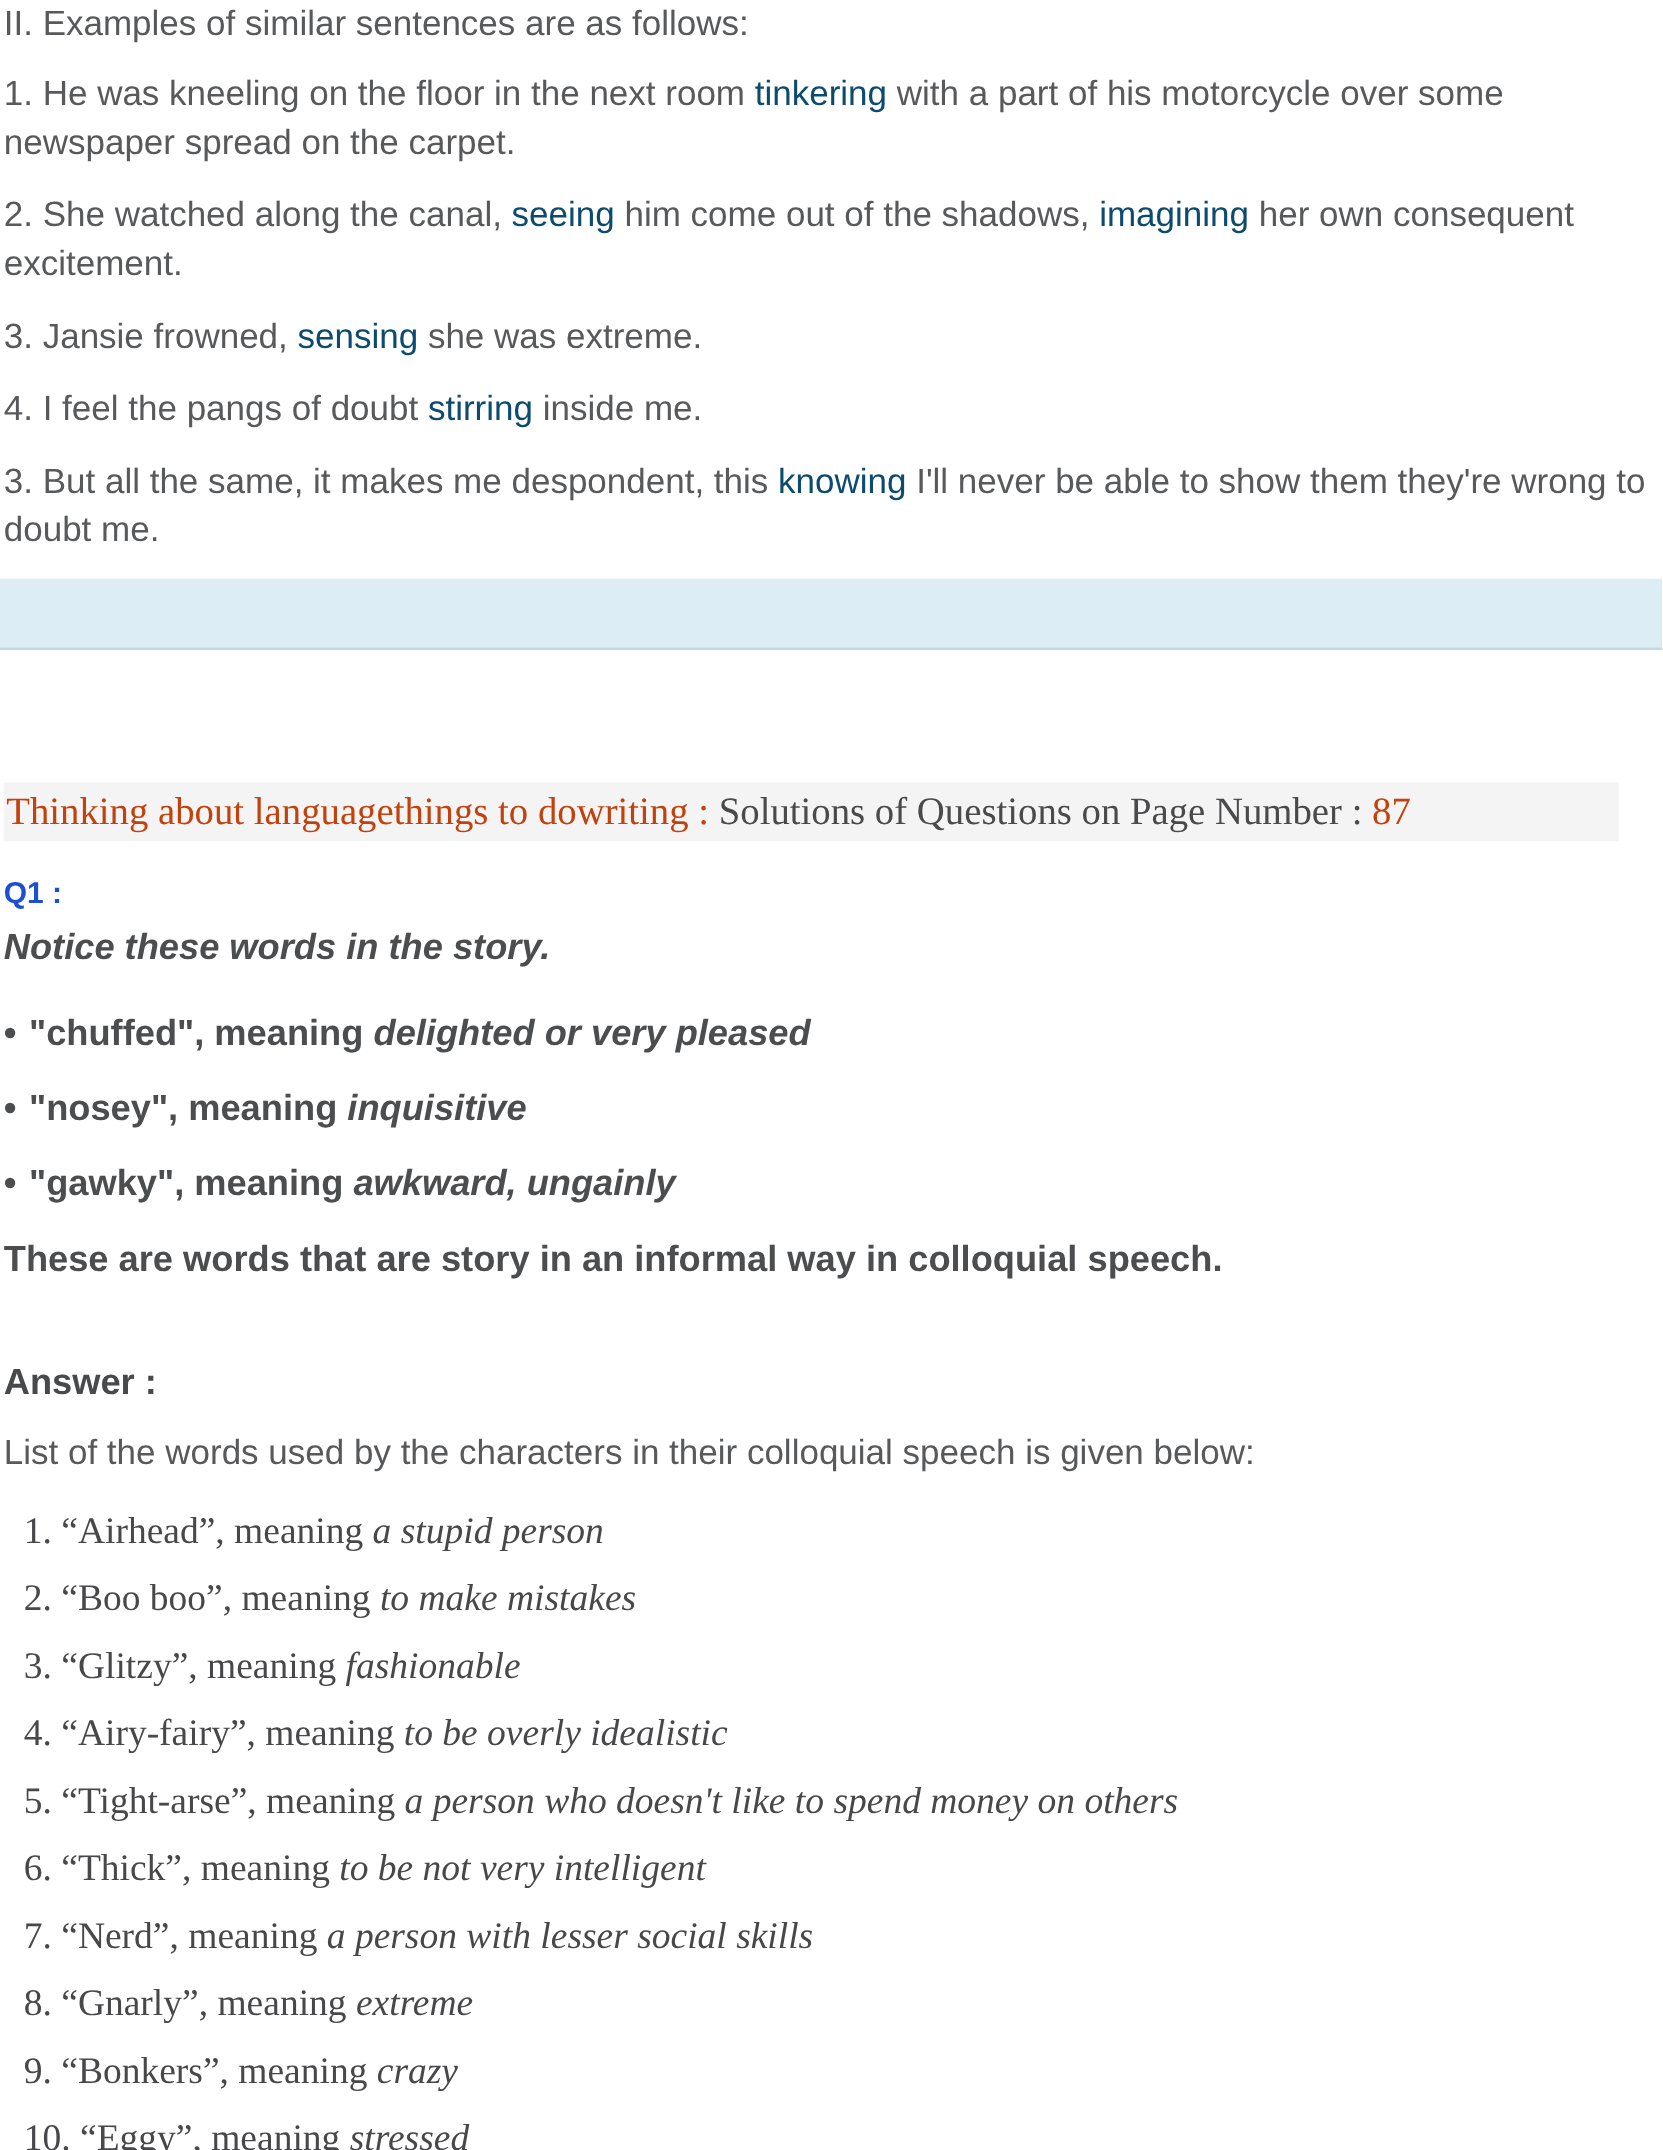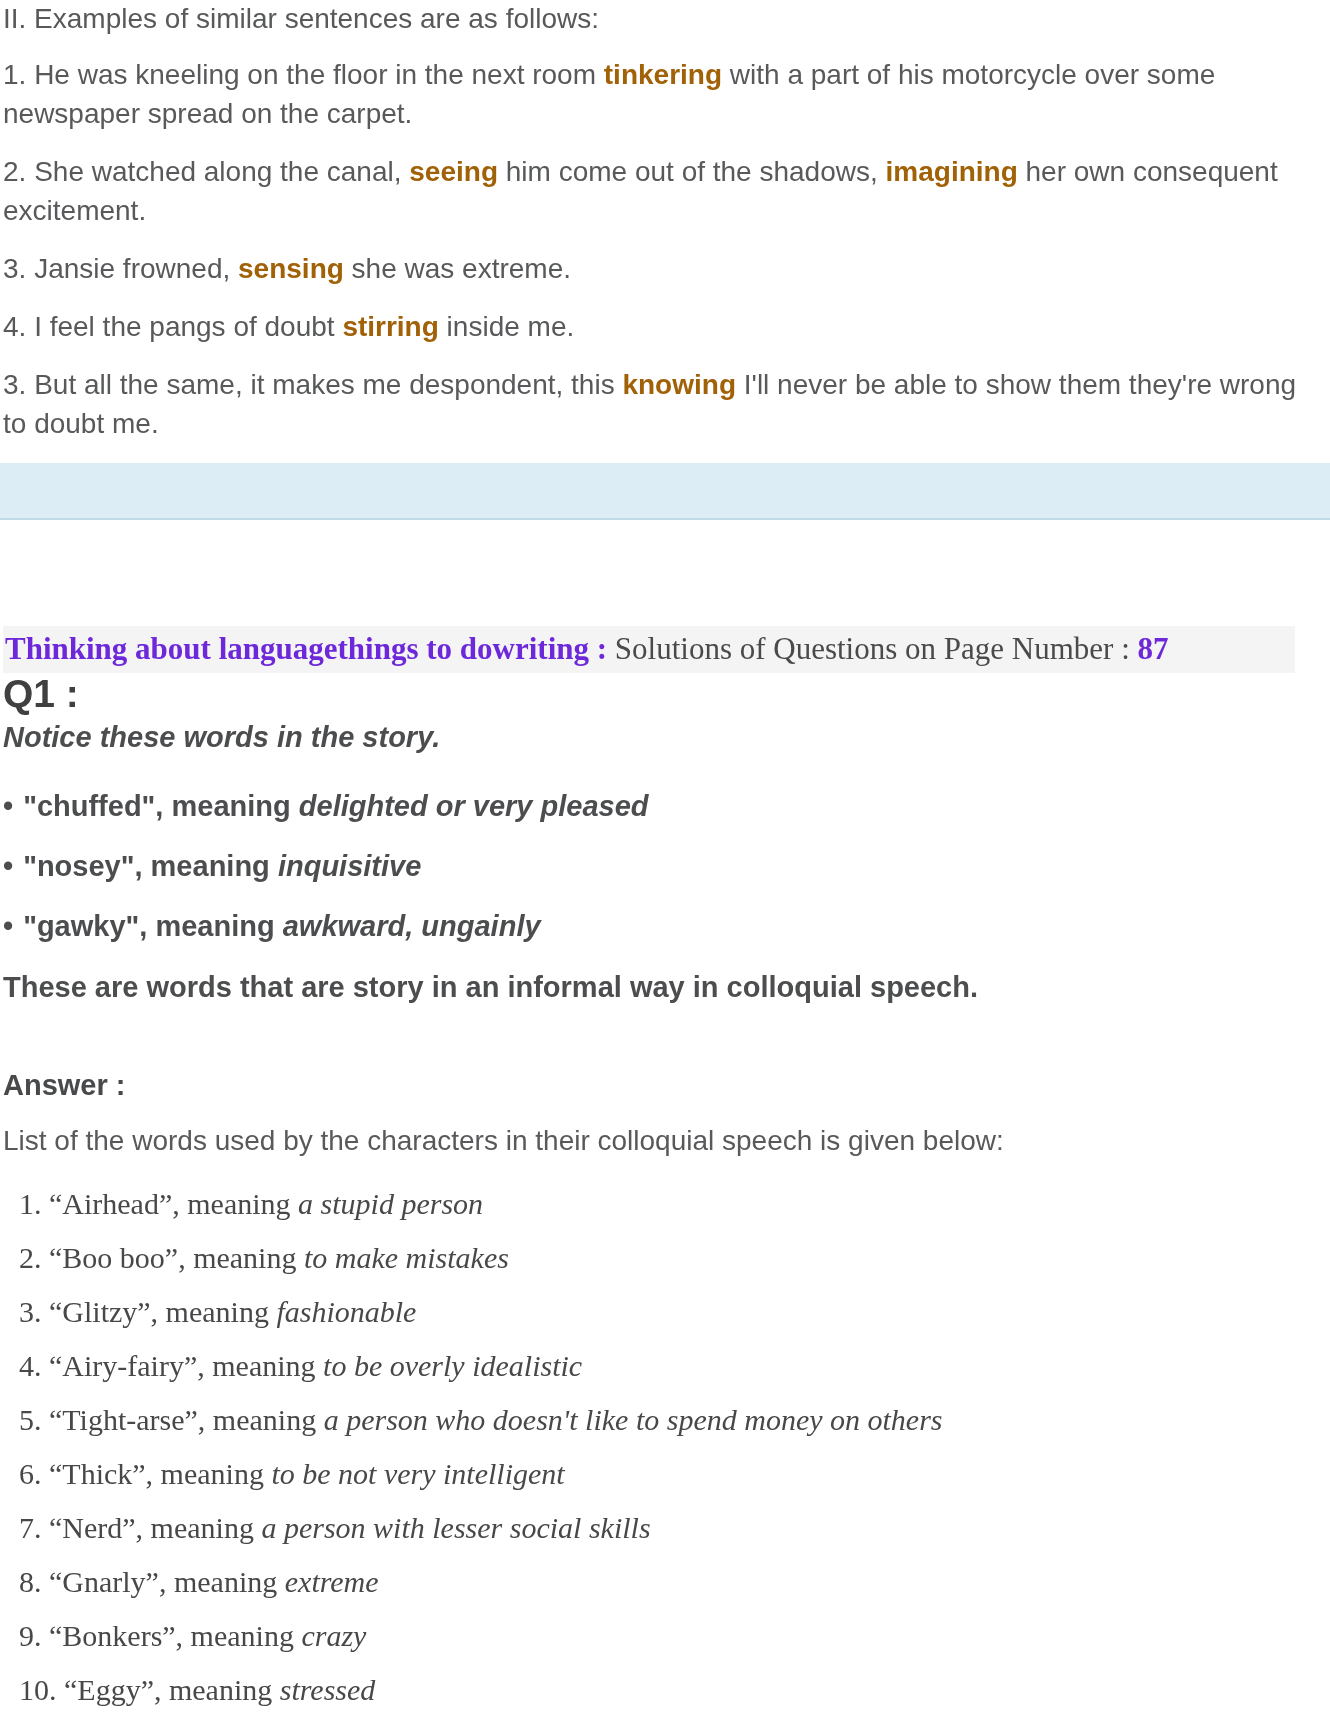"tinkering" .p b { color: #a16207 -> #0c4a6e; font-weight: 700 -> 400 }
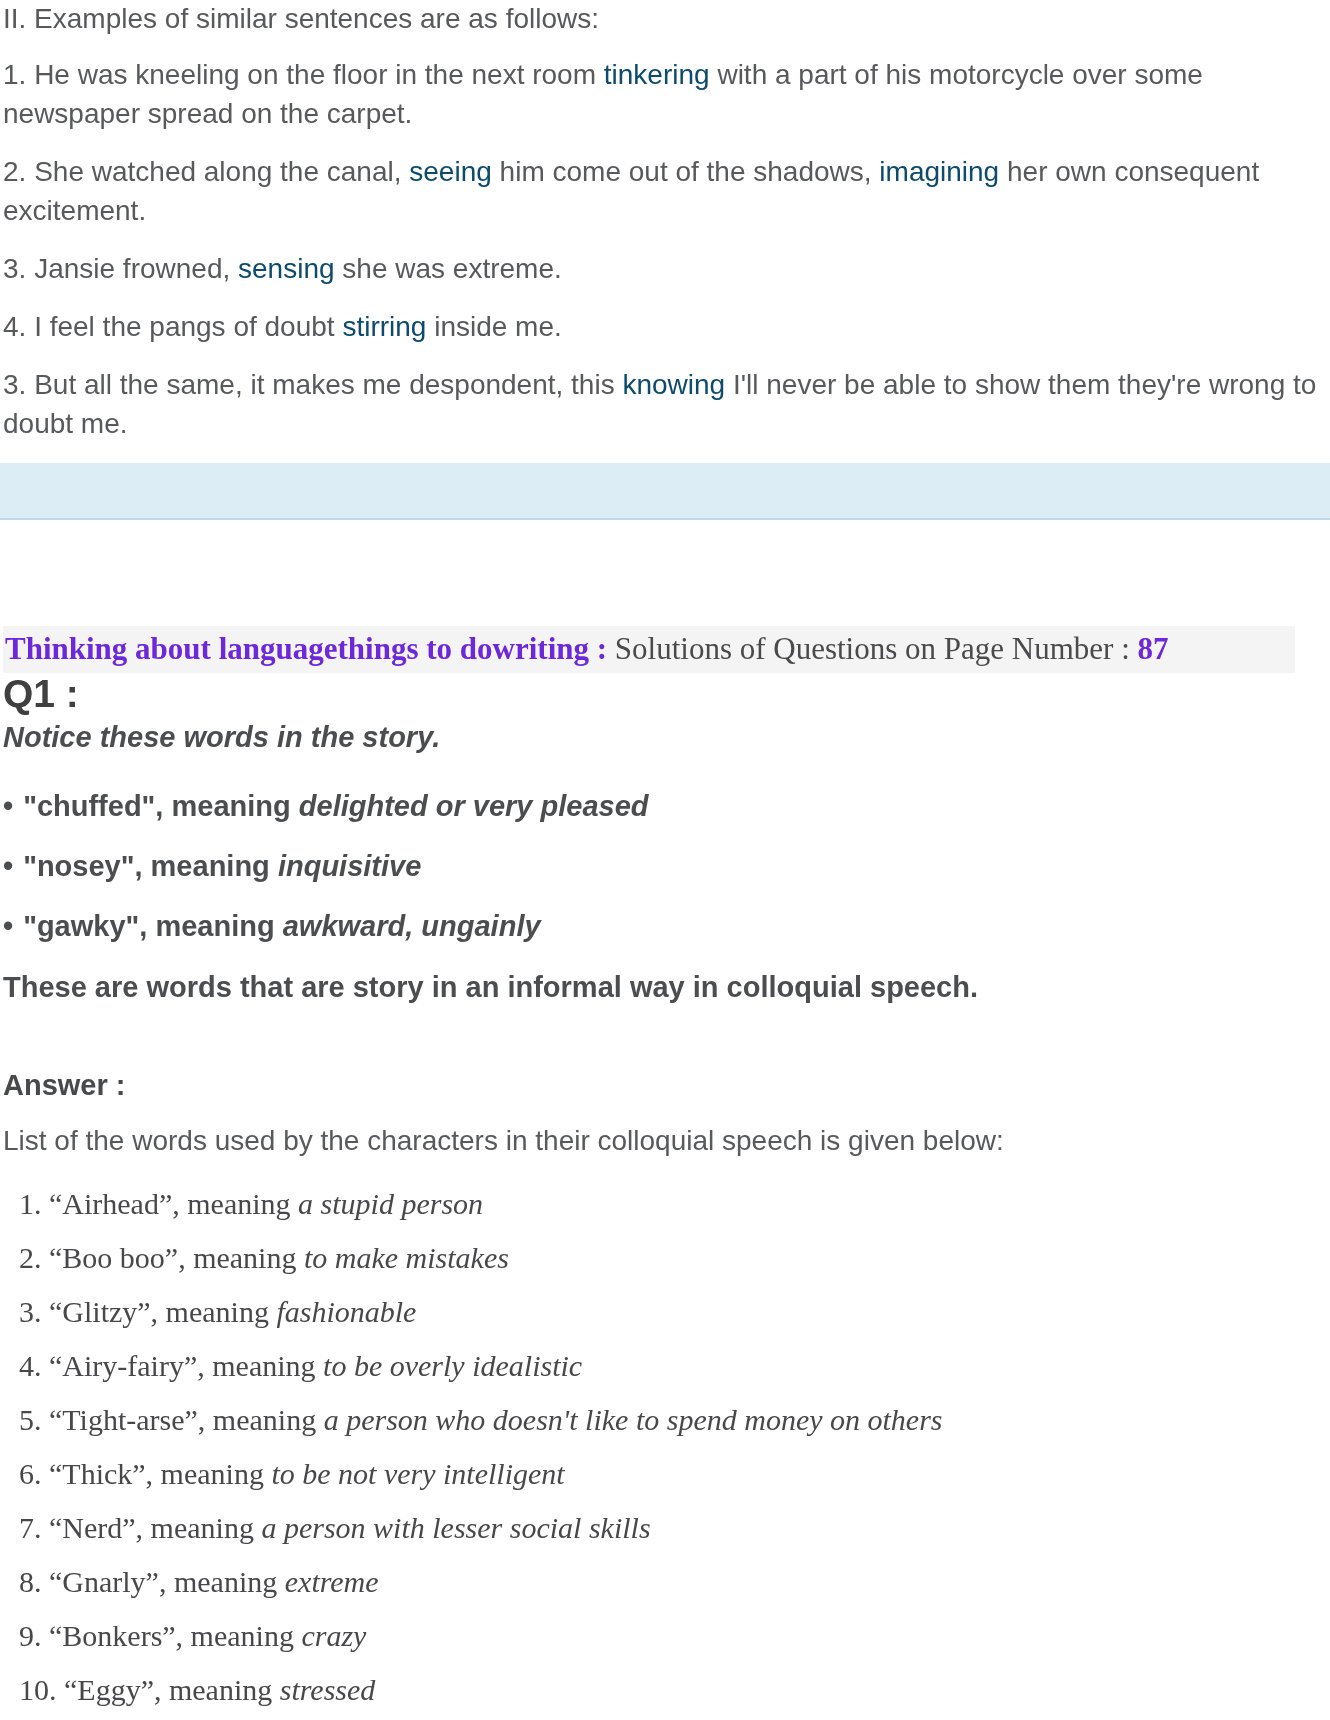"Thinking about languagethings to" .heading-row b { color: #6d28d9 -> #c2410c; font-weight: 700 -> 400 }
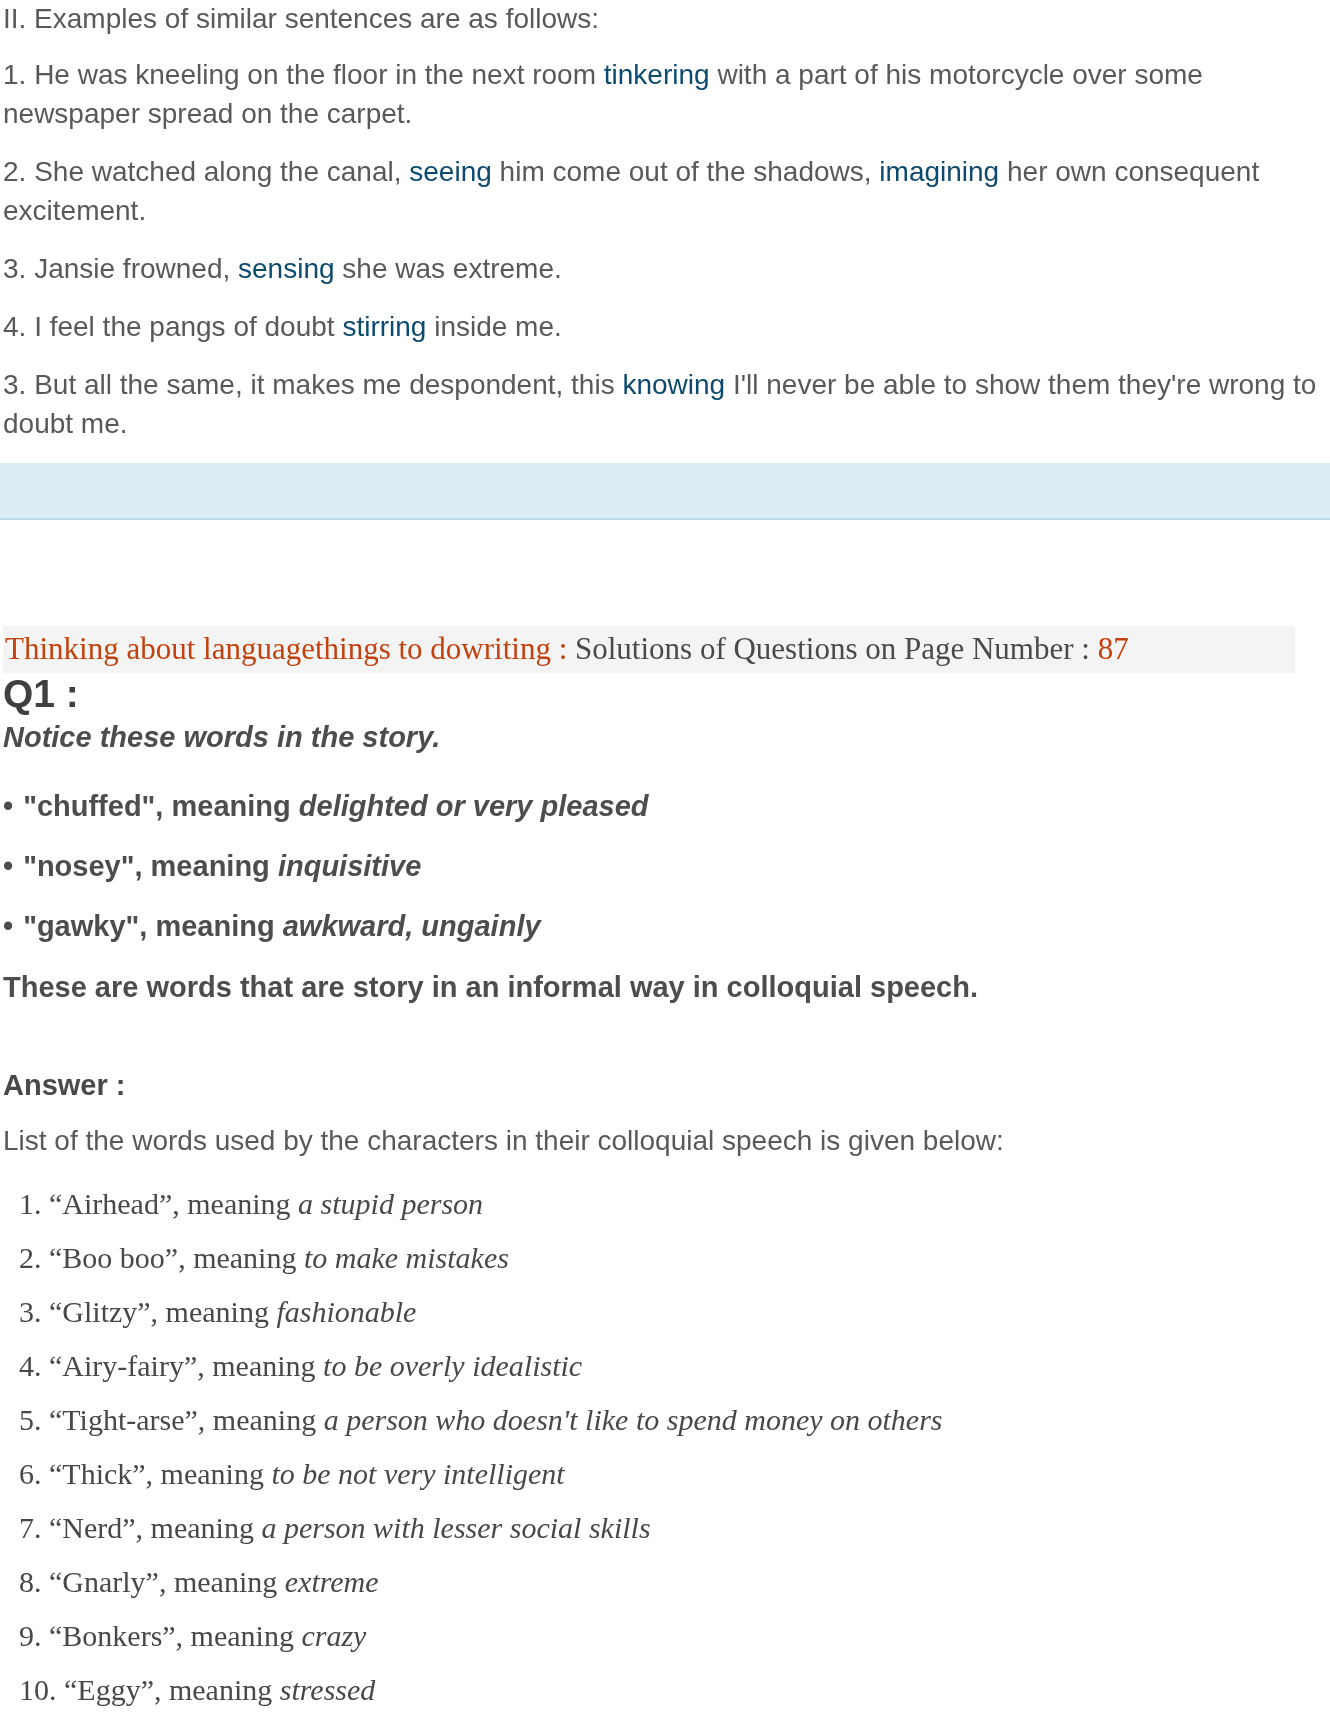"Q1 :" .q-label { color: #404040 -> #1d4ed8; font-size: 39px -> 24px; margin: 4px 0 0 0 -> 25px 0 0 0 }
